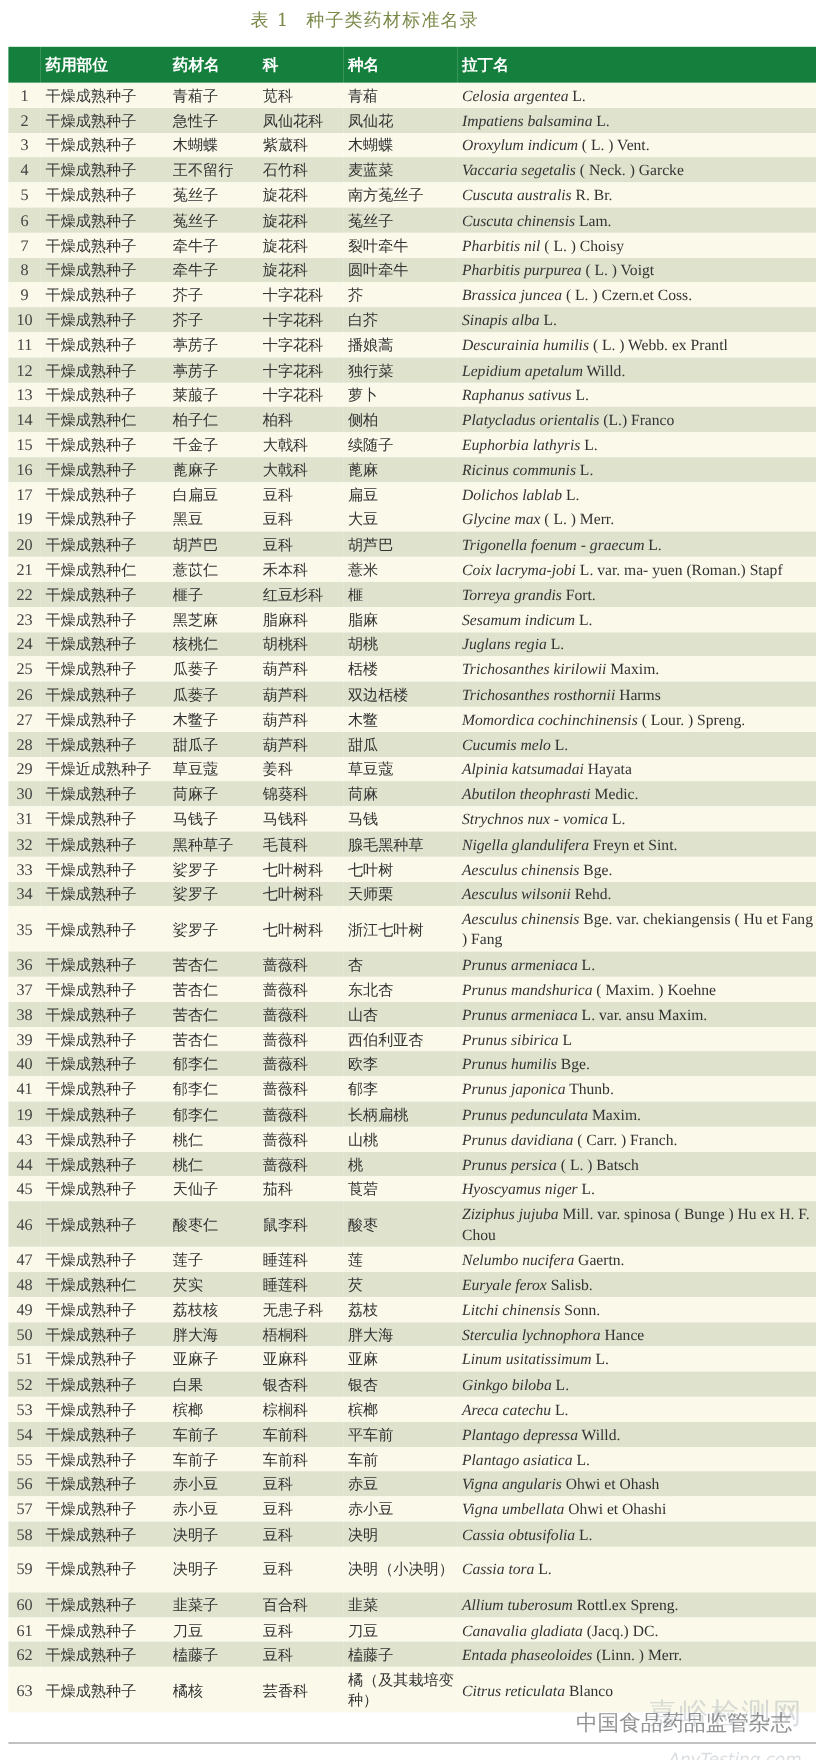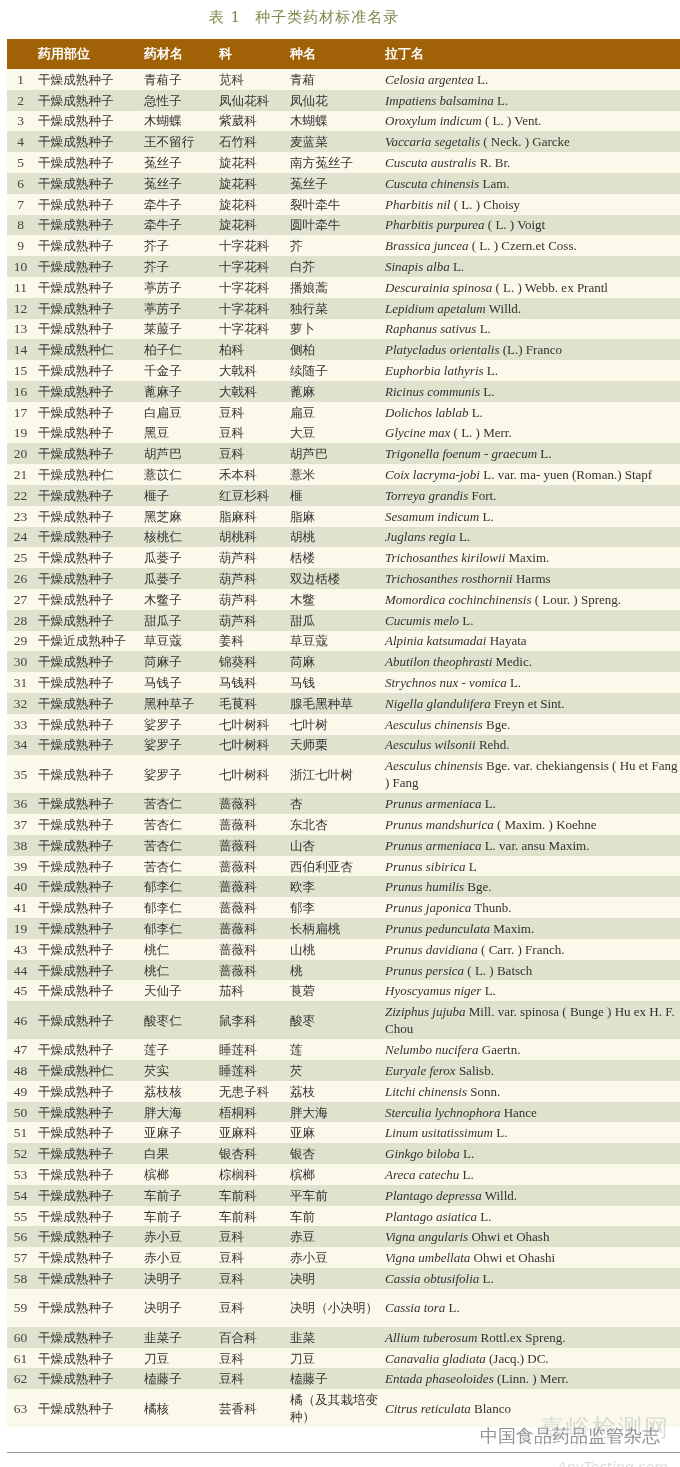"药用部位" thead tr { background: #a16207 -> #15803d }
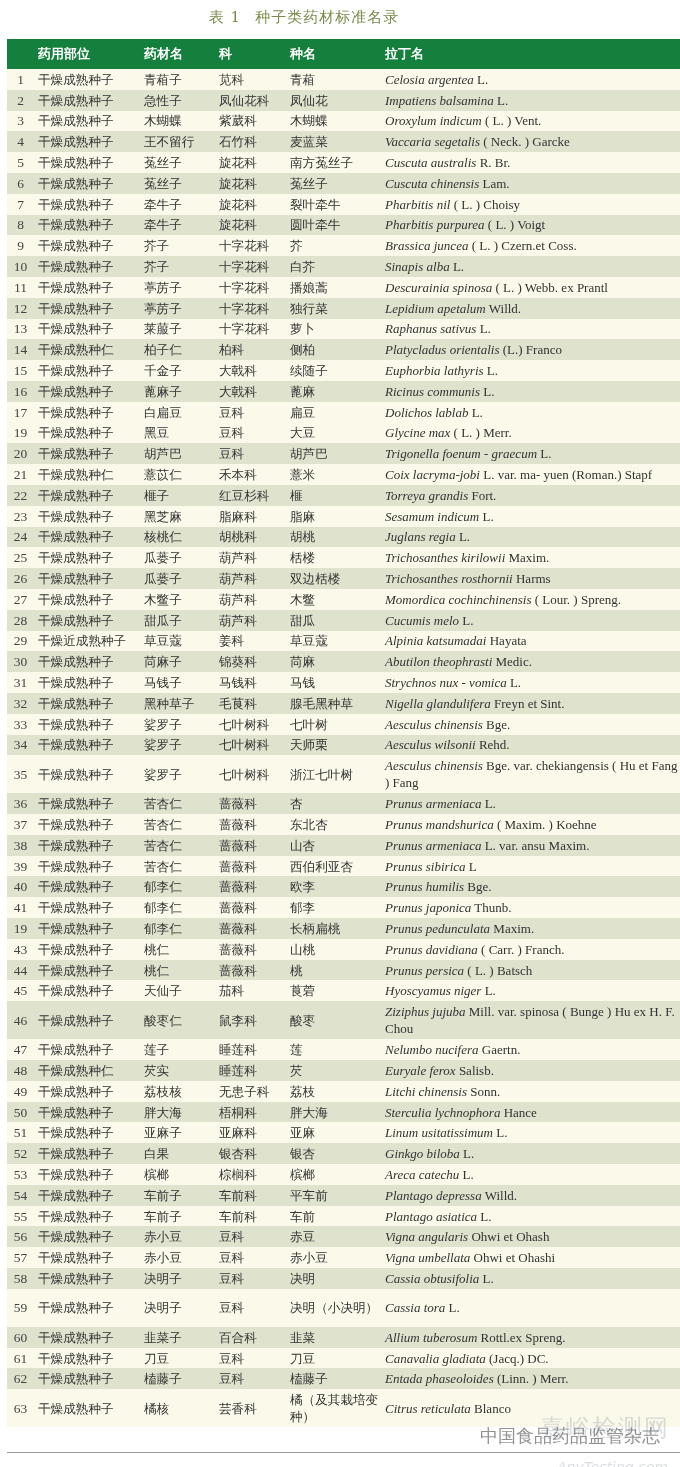"Descurainia spinosa" i { text: spinosa -> humilis }
